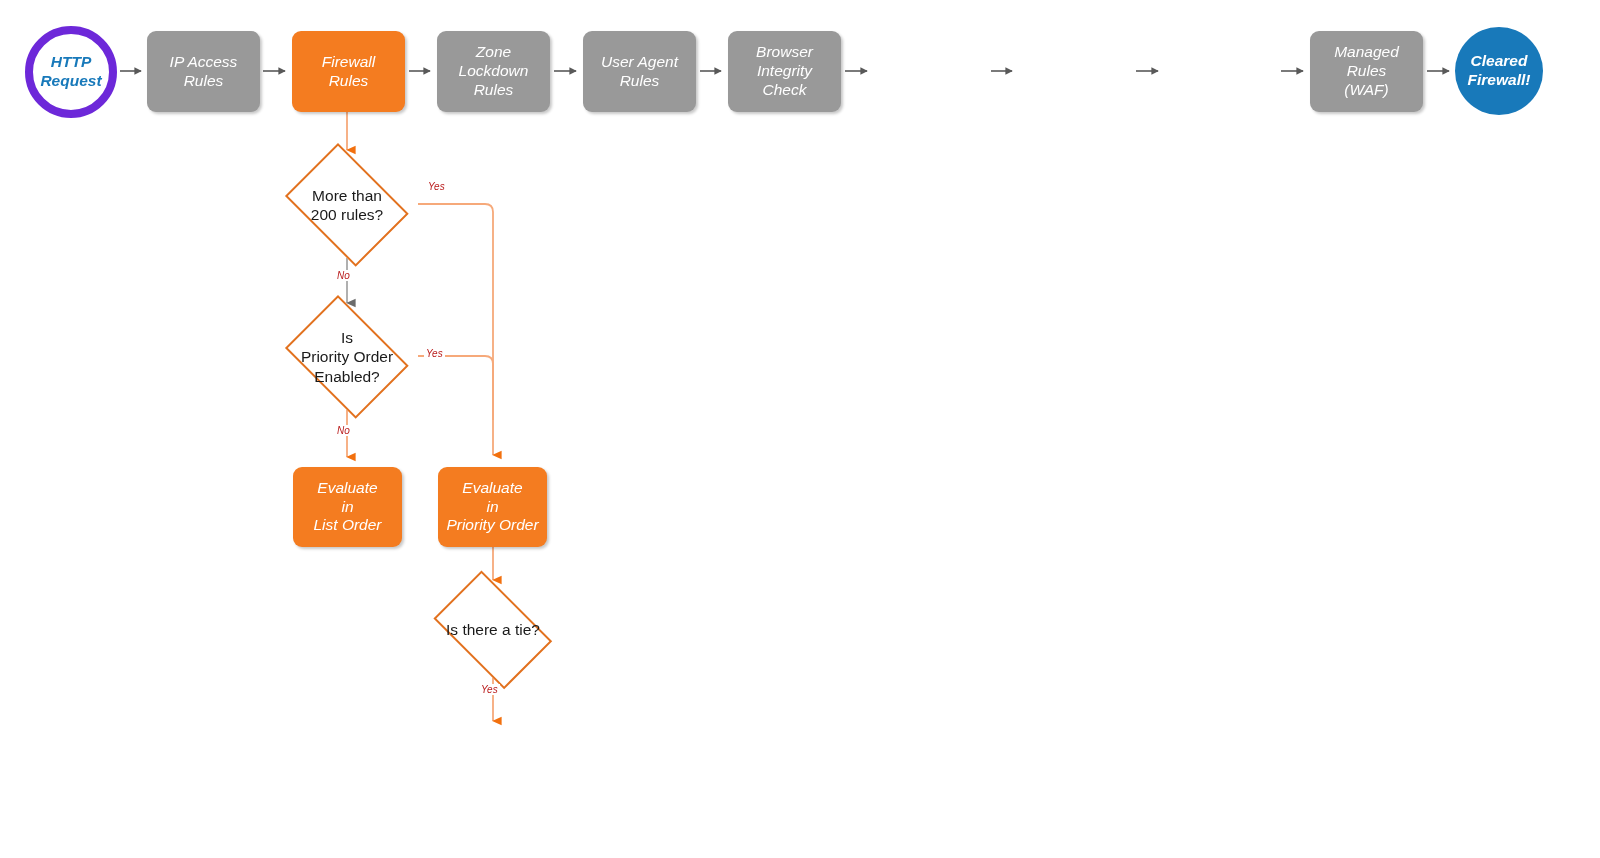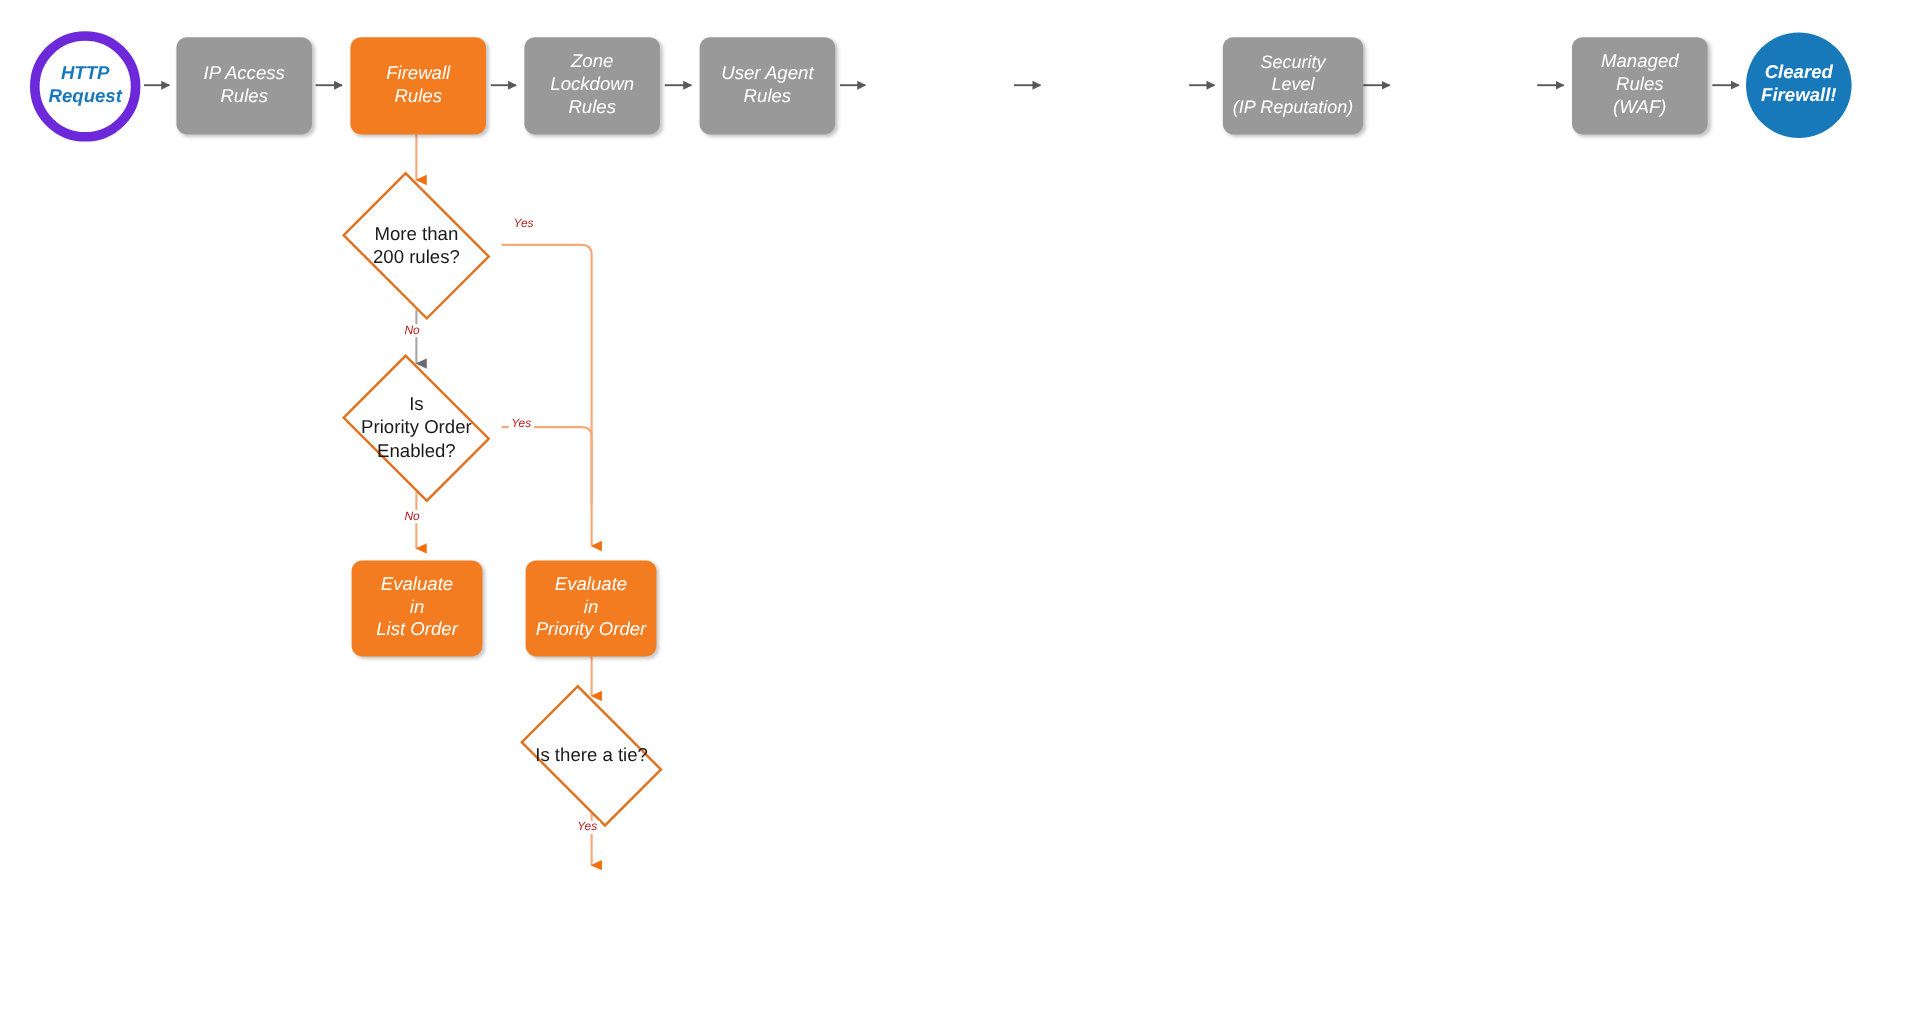"Browser" div.node { html: none -> <div> <span>Browser Integrity Check</span> </div> }
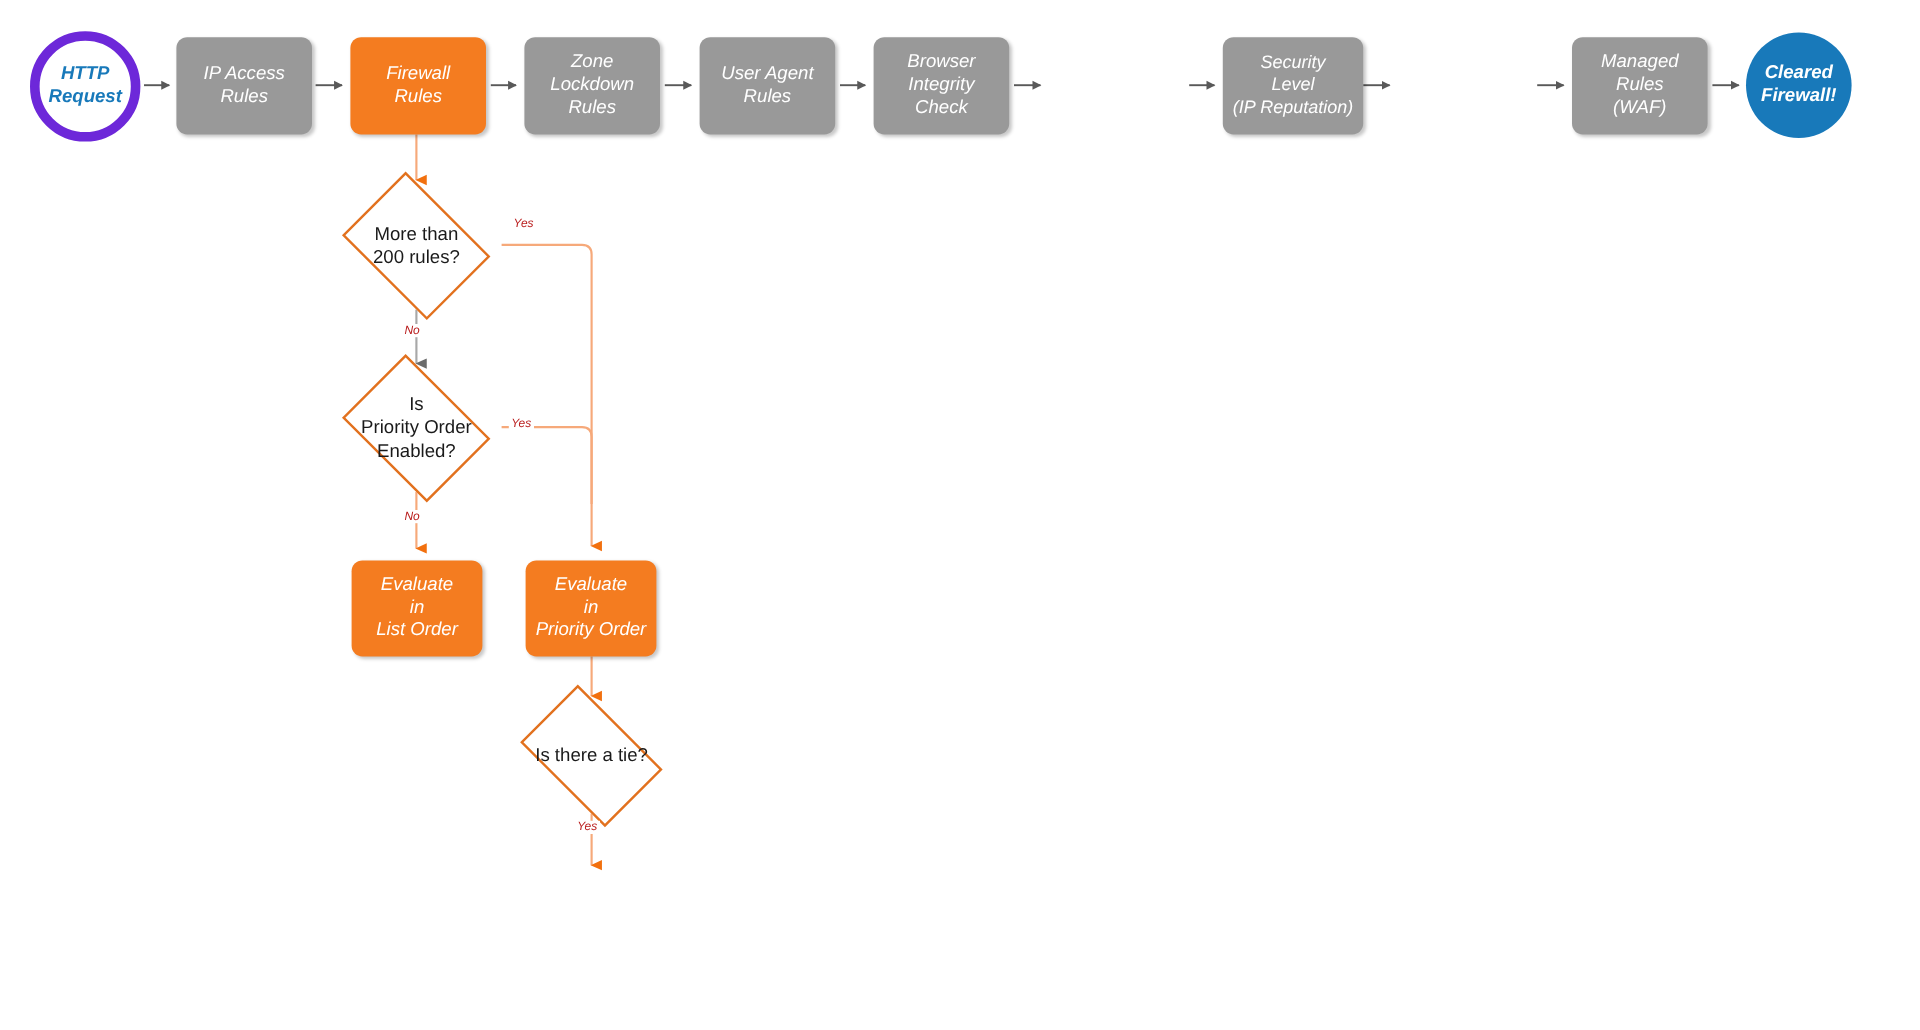"Security" div.node { html: <div> <span>Security Level (IP Reputation)</span> </div> -> none }
